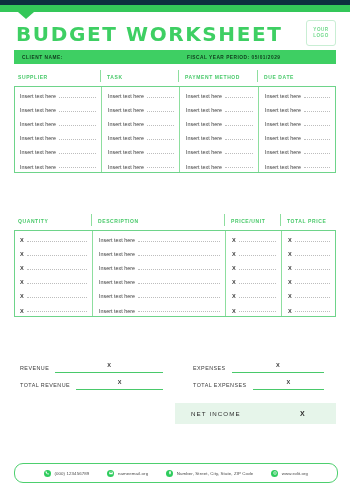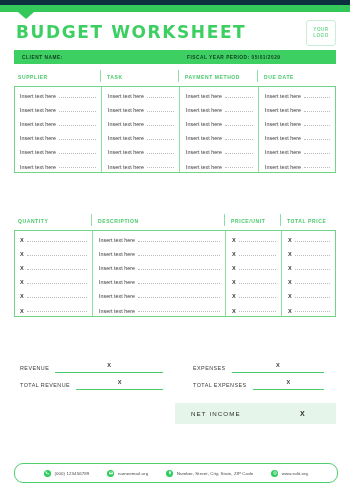"BUDGET WORKSHEET" .doc-title { font-size: 17px -> 20px }
